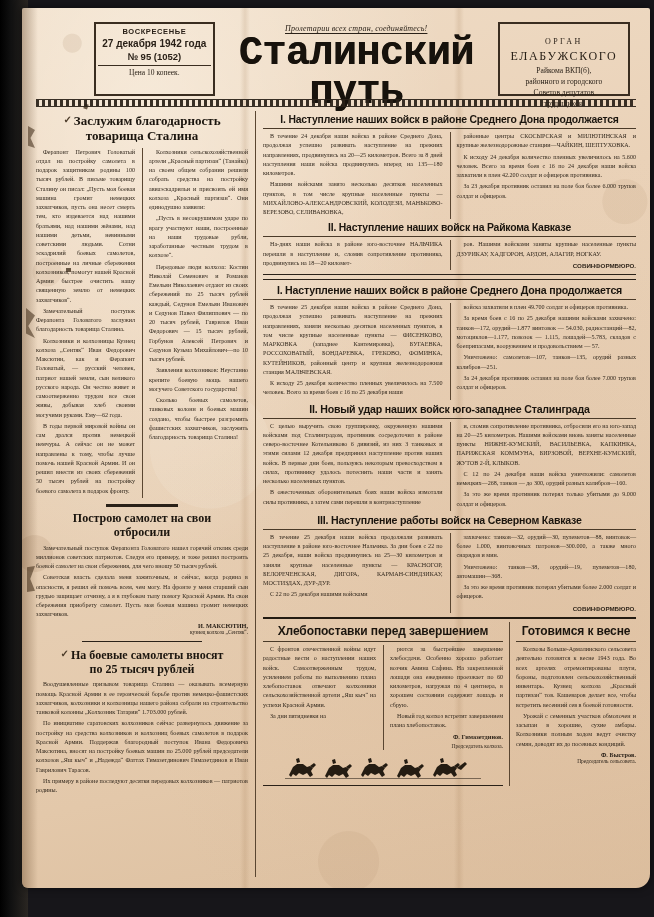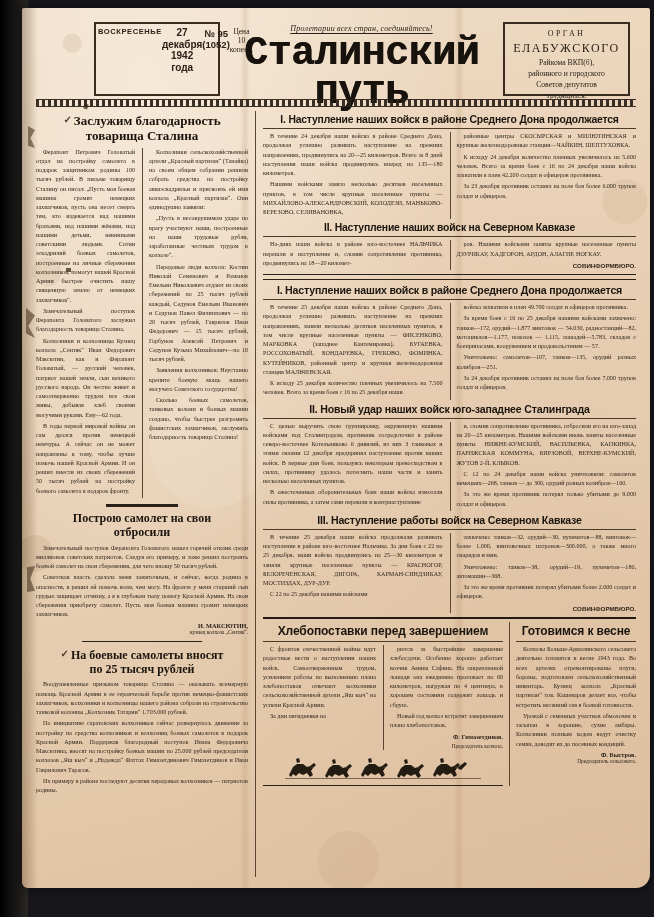"ВОСКРЕСЕНЬЕ" .date-box { flex-direction: none -> column }
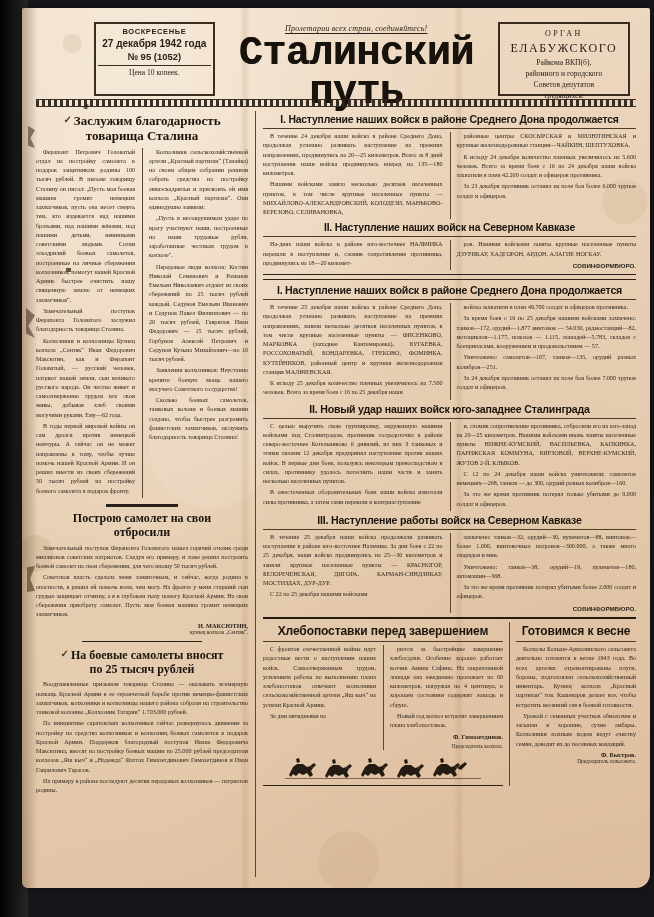"ОРГАН" .organ-box { padding: 4px 3px -> 12px 3px }
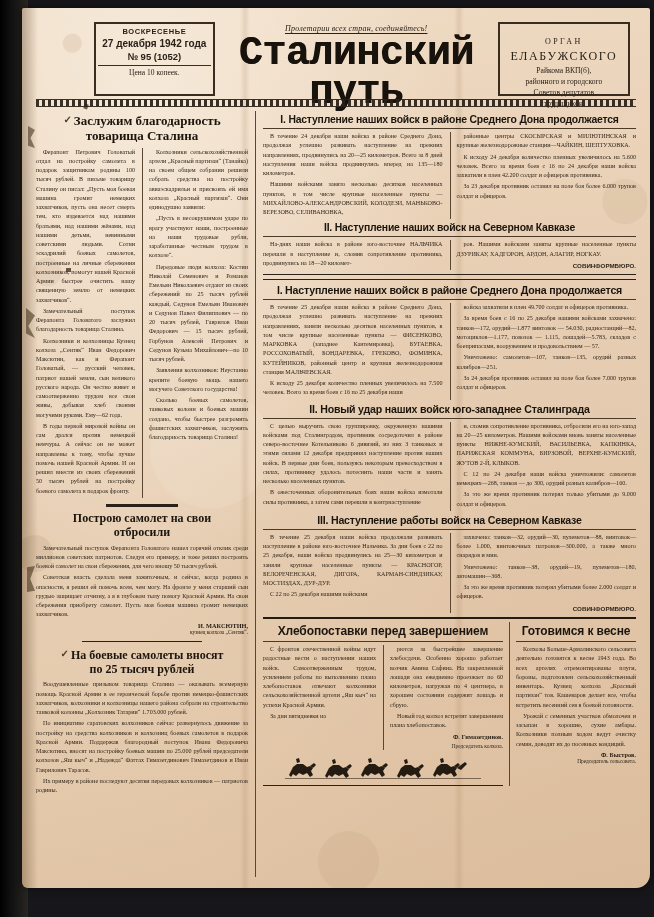"II. Наступление наших войск на" div.hl { text: Северном -> Райкома }
